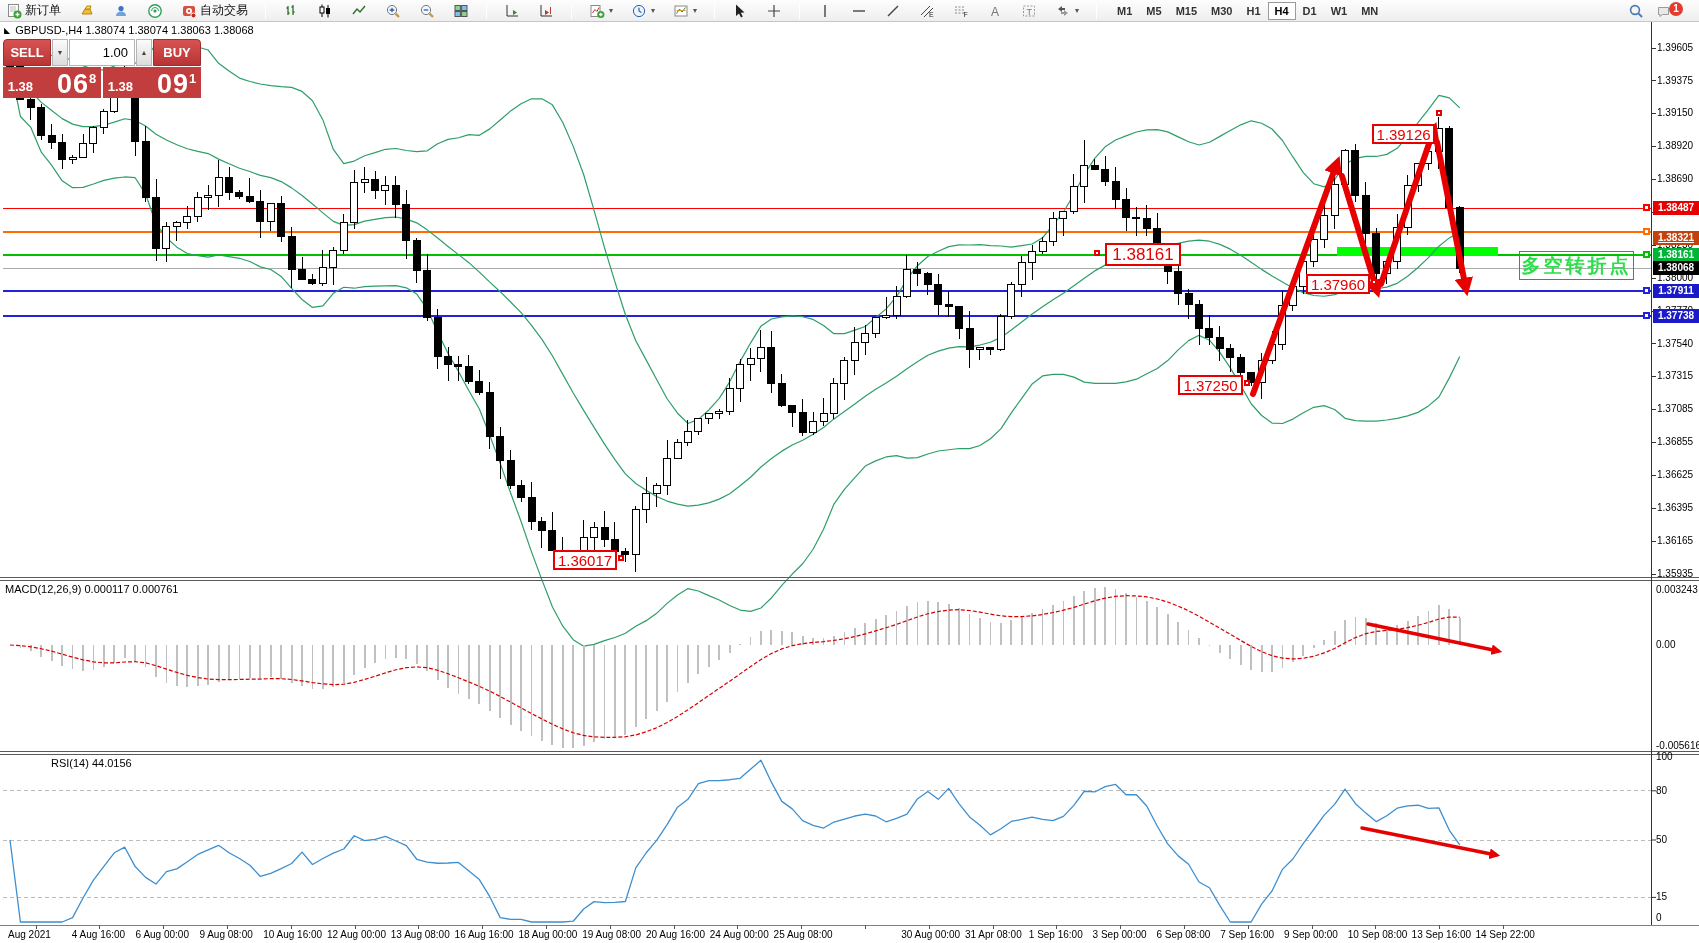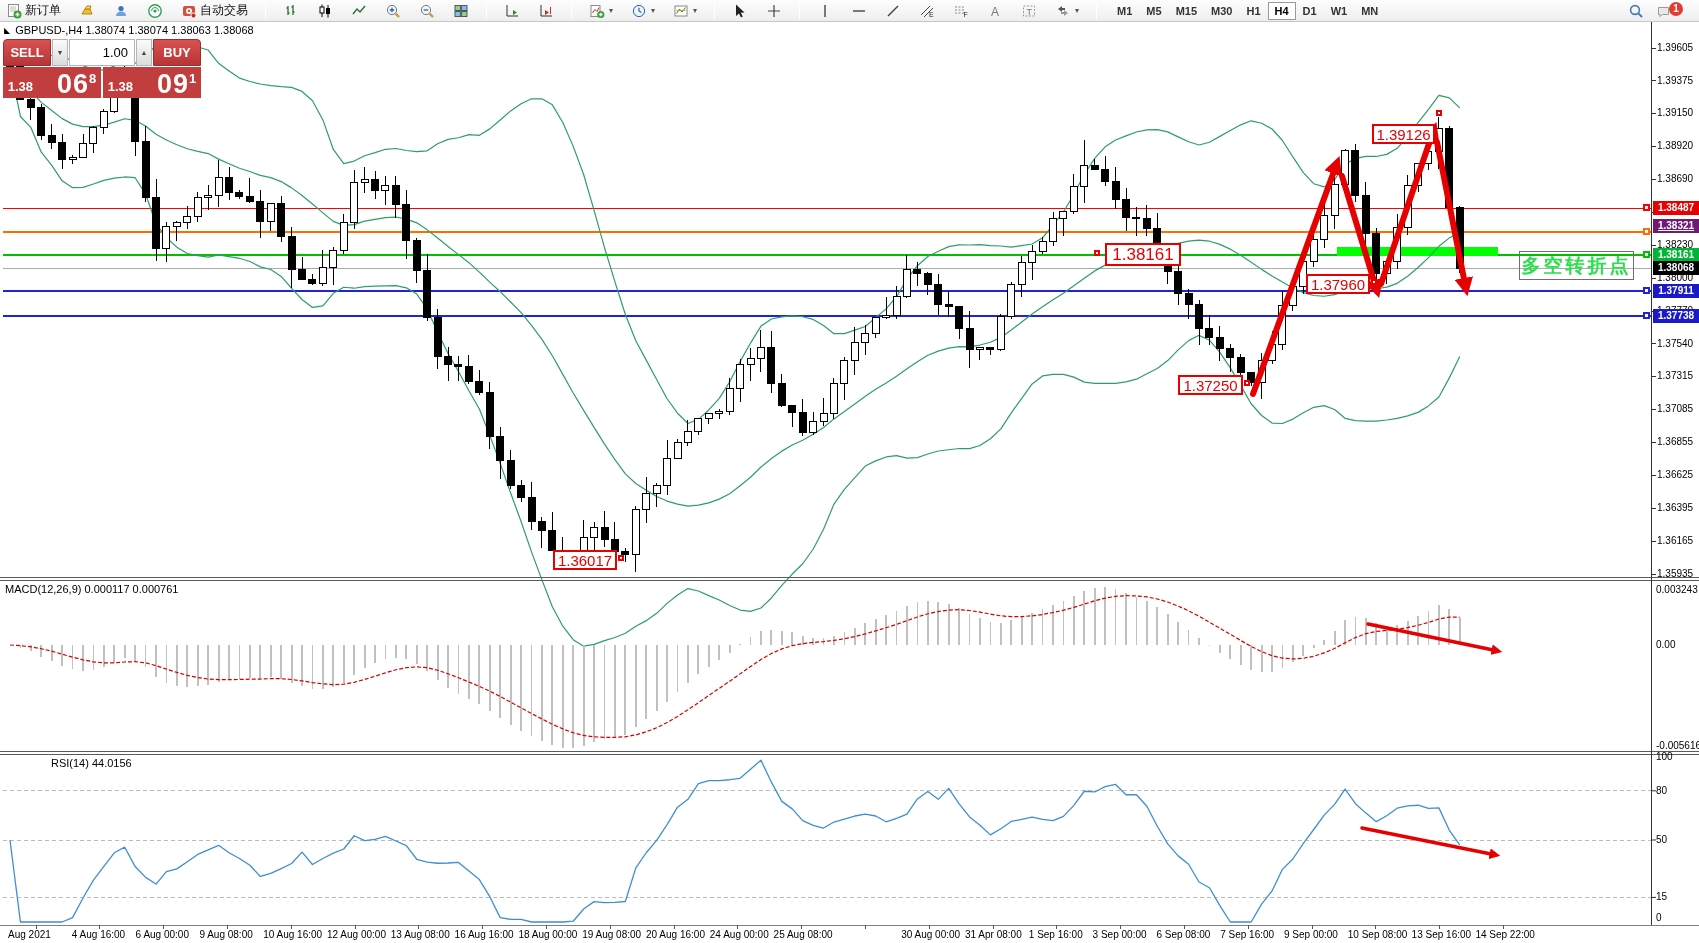"1.38321" div.px-box { background: #701a75 -> #c2410c; top: 219px -> 231px }
